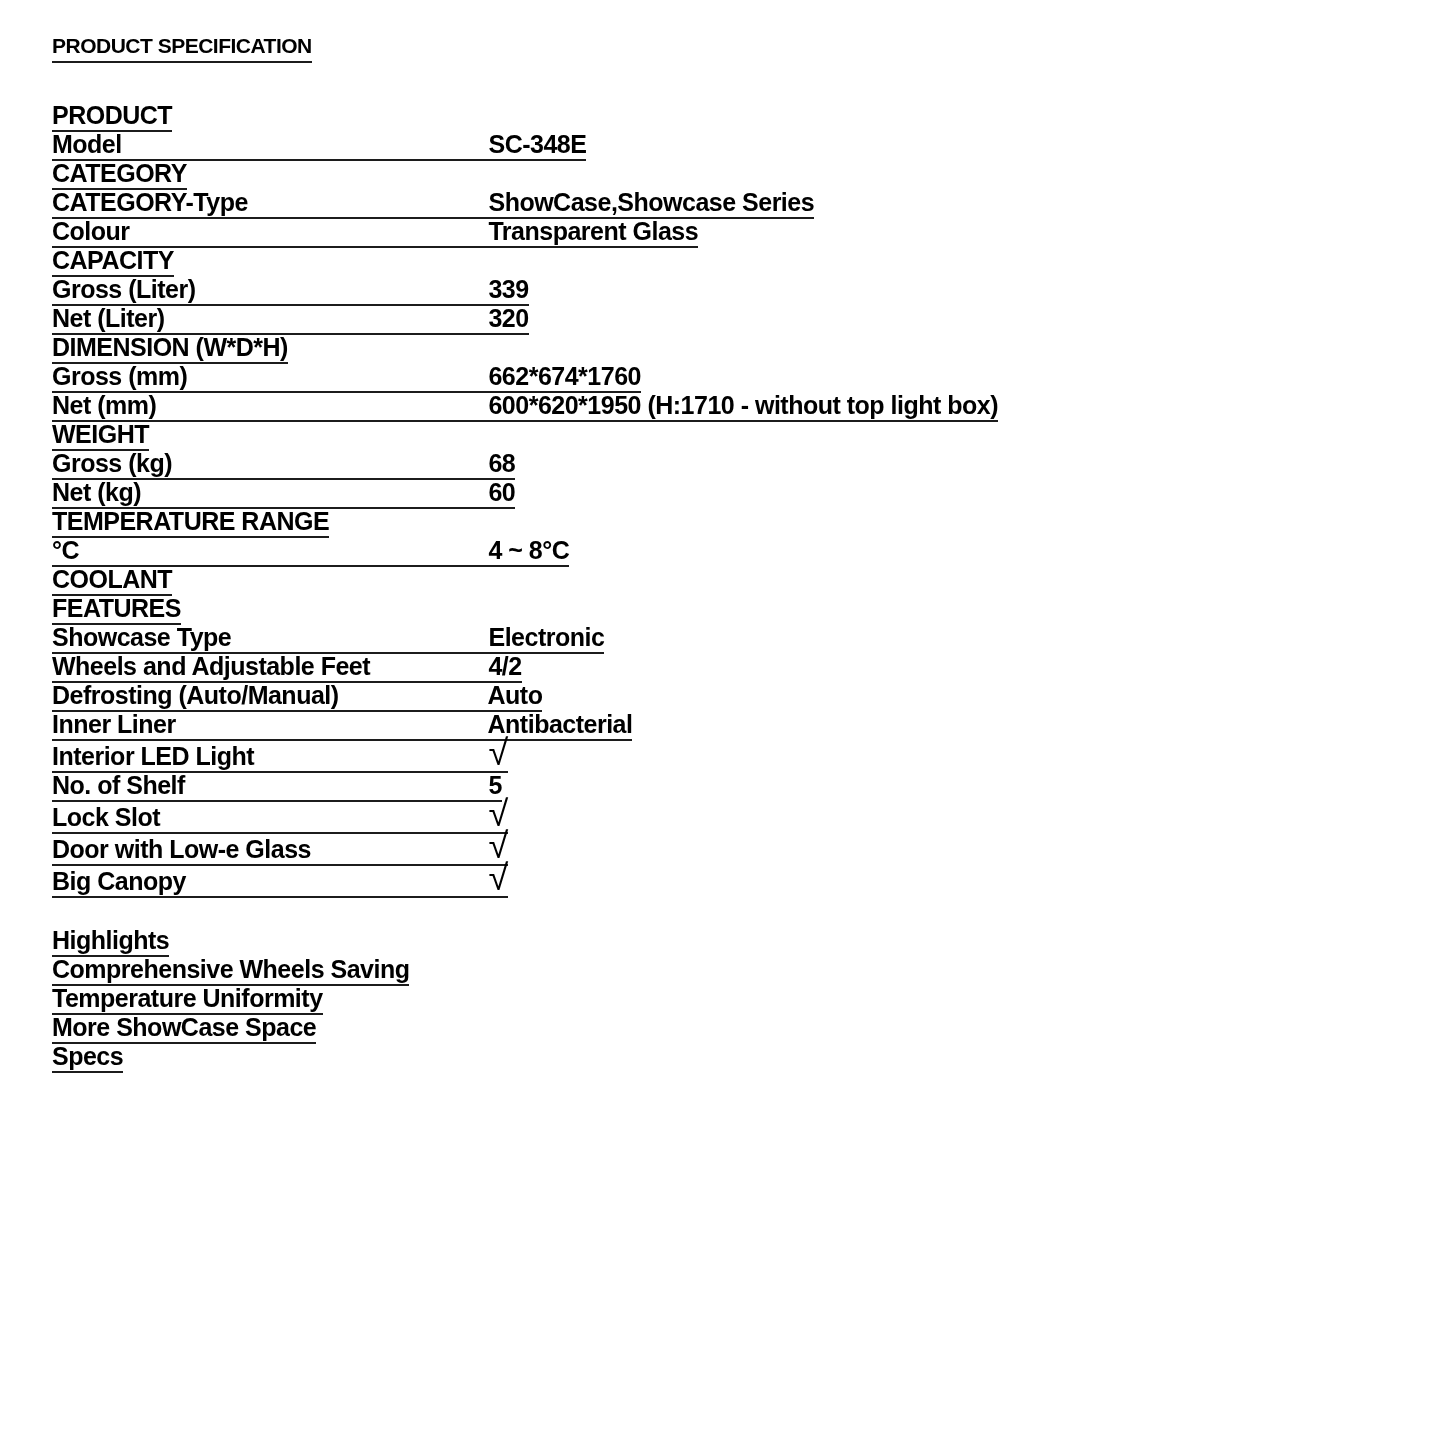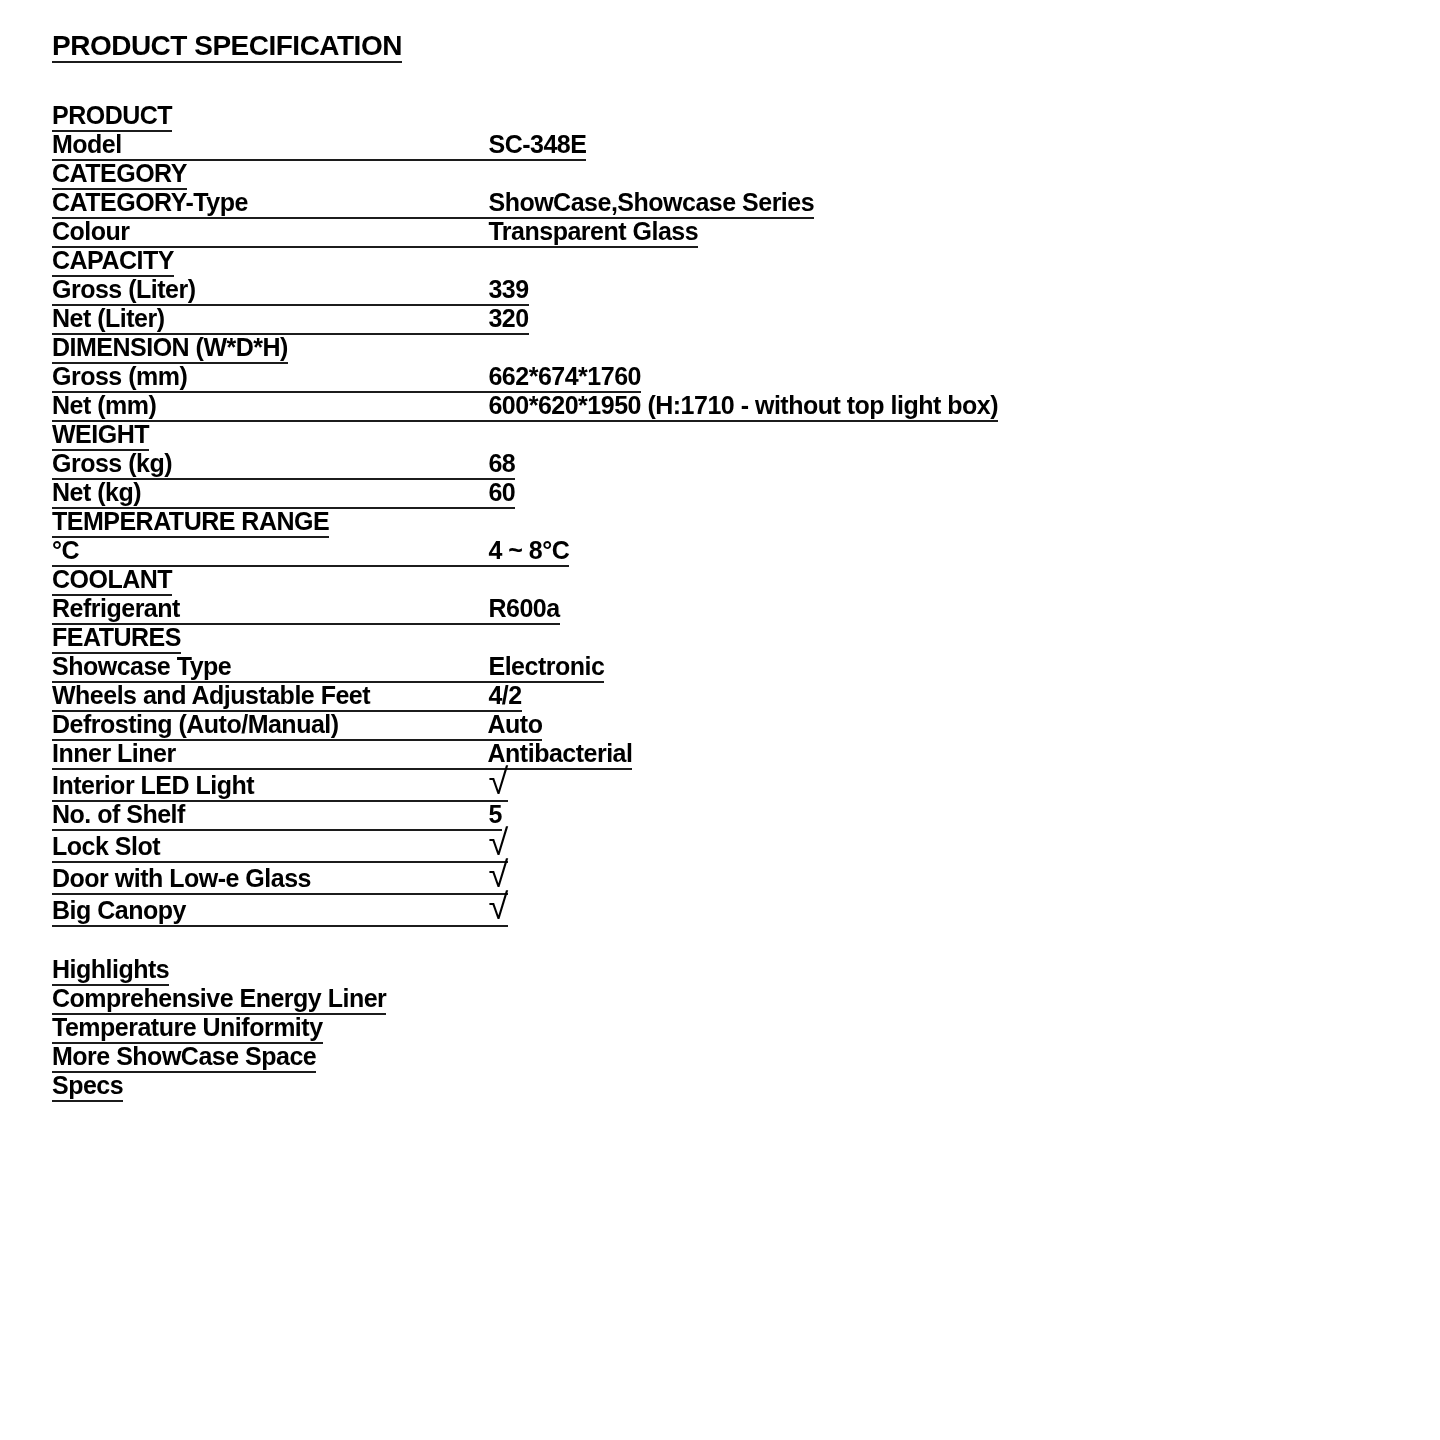"PRODUCT SPECIFICATION" .title { font-size: 28px -> 21px }
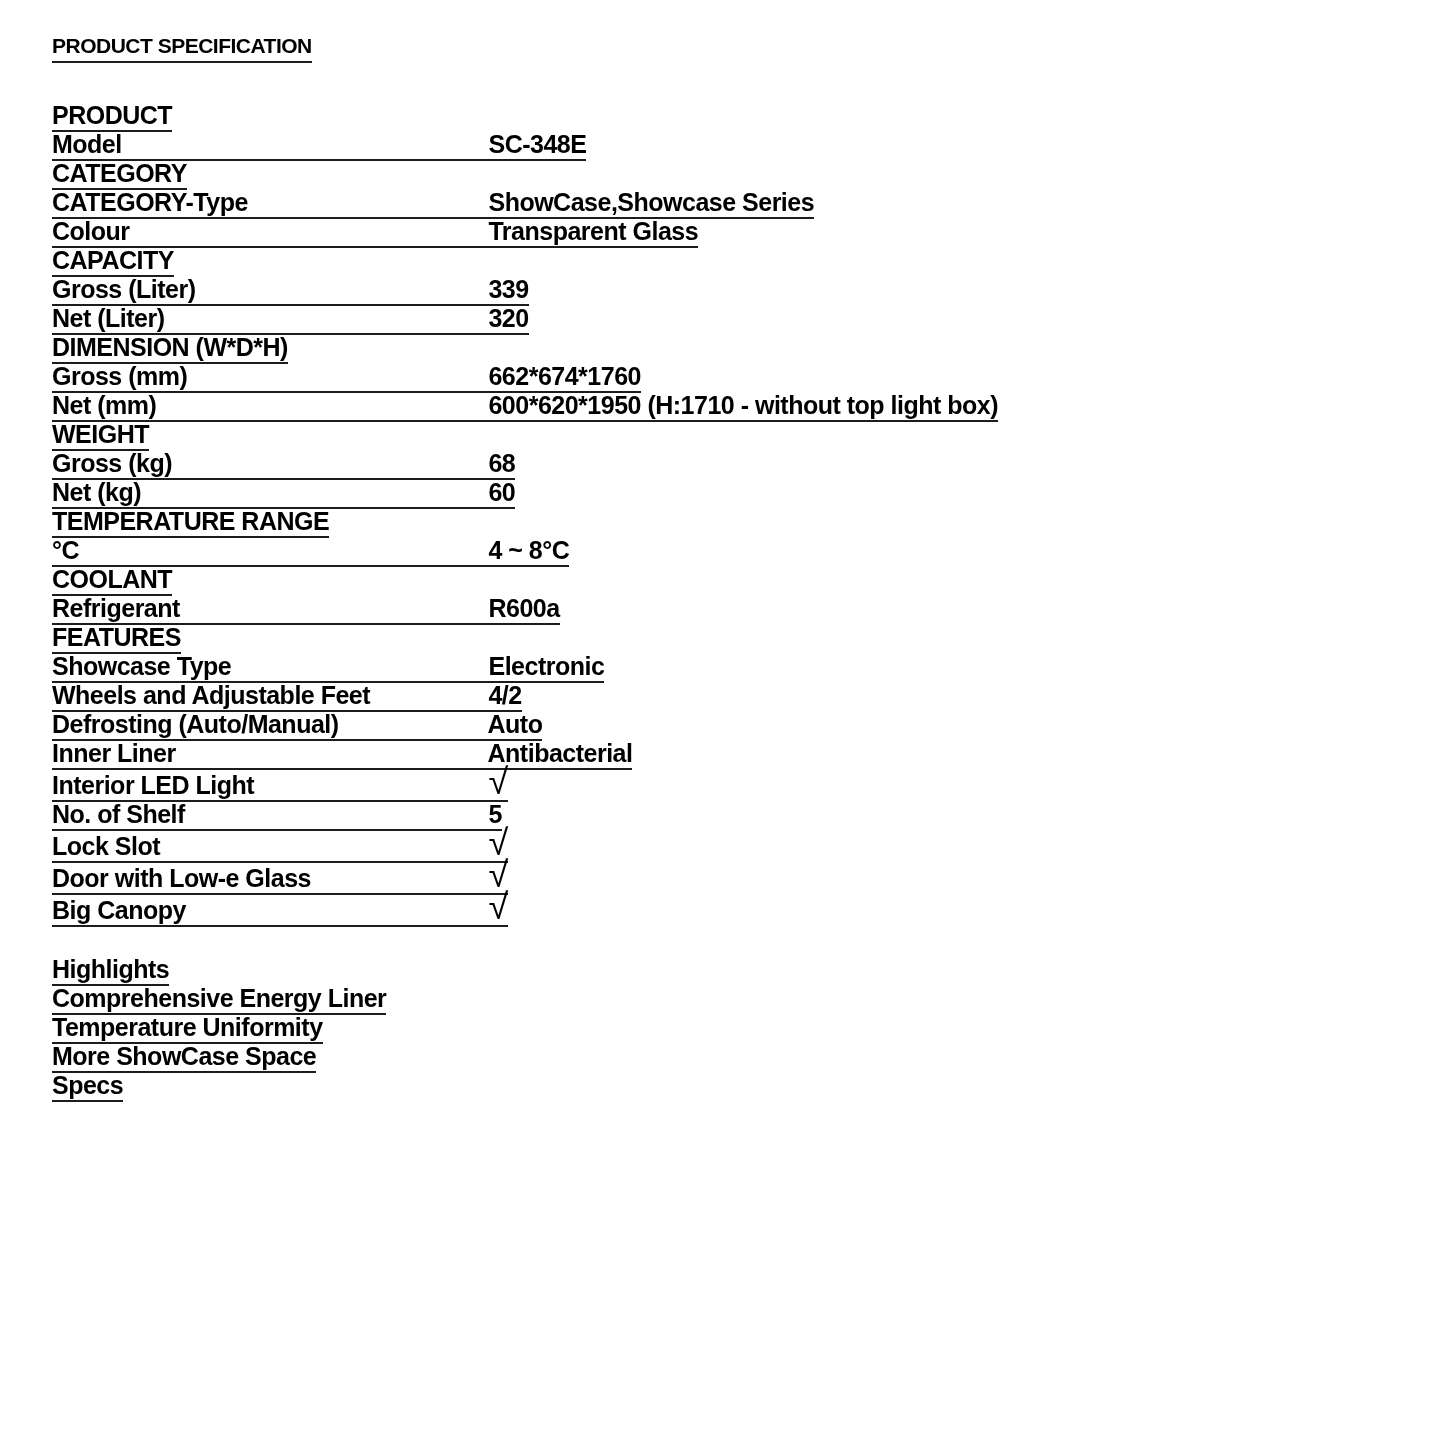"Refrigerant R600a" div.line { html: <div> <span>Refrigerant</span> <span>R600a</span> </div> -> none }
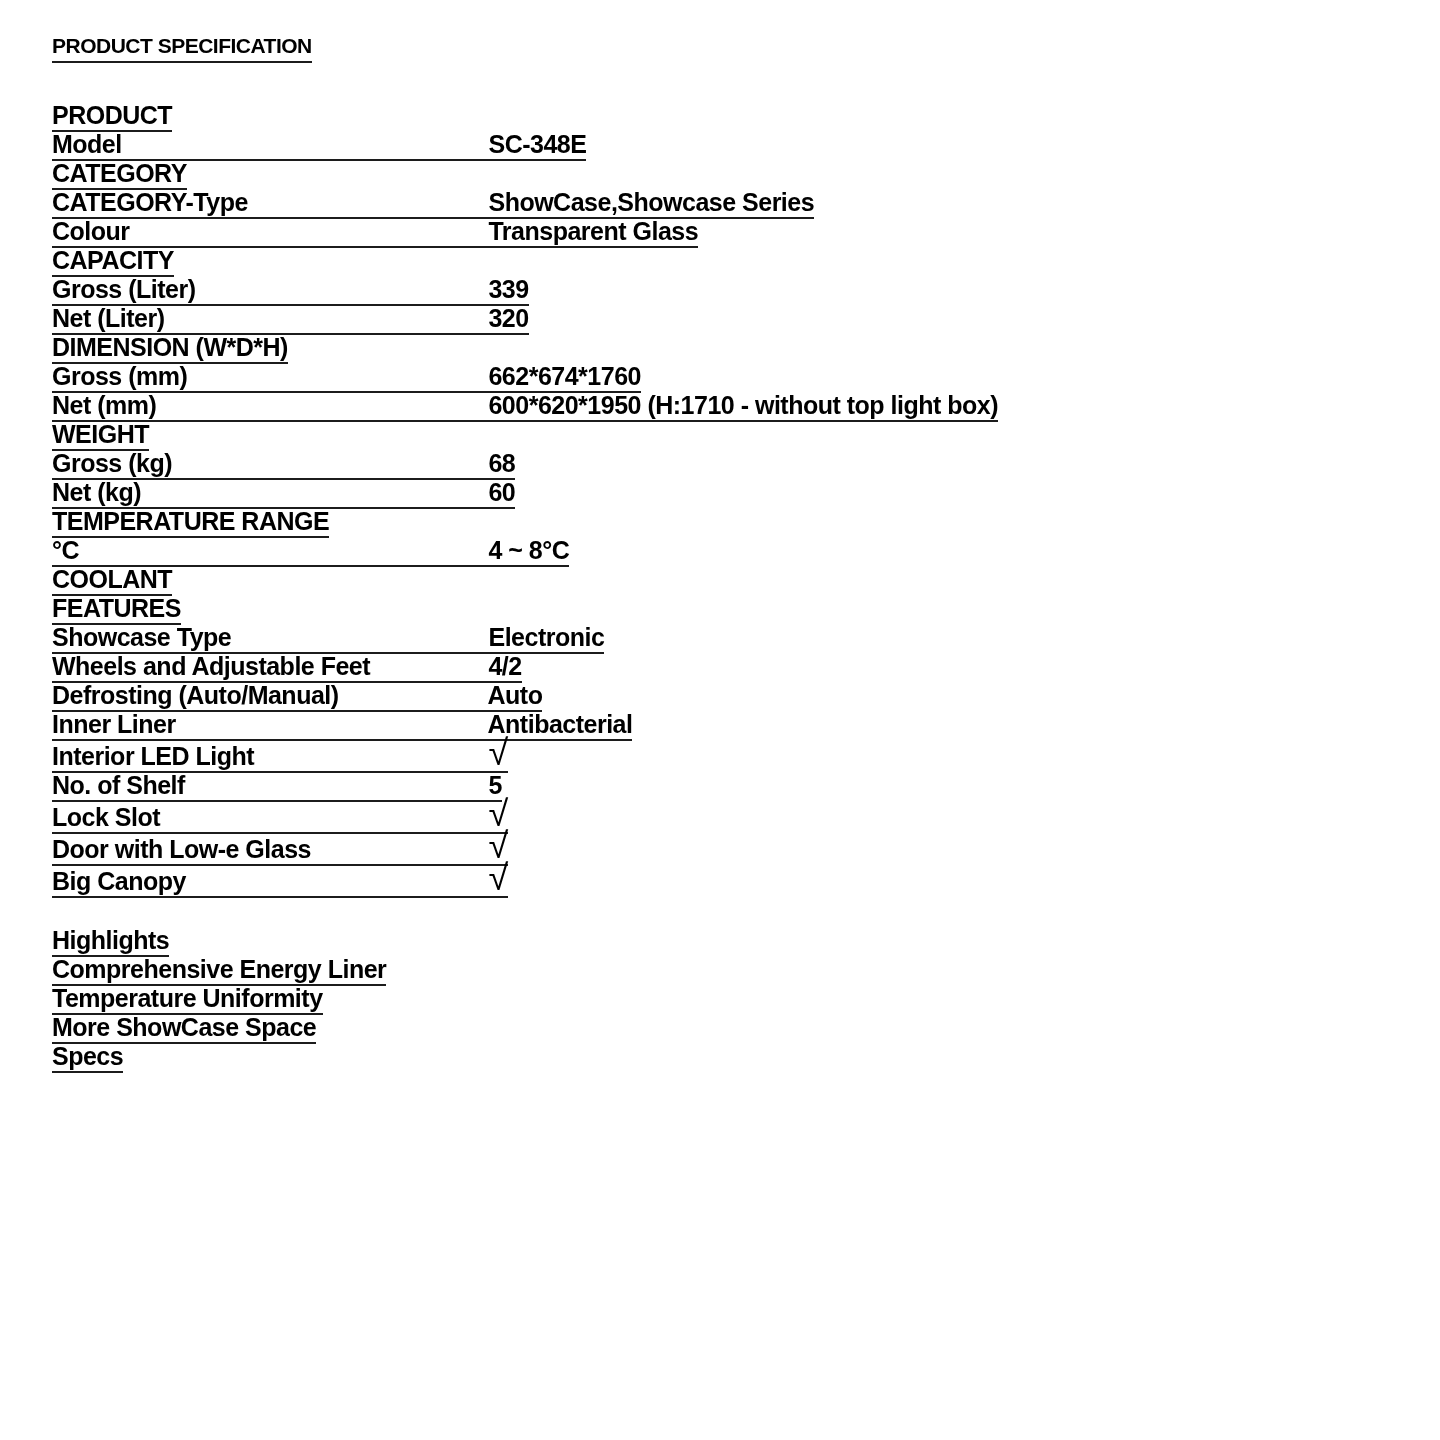"Comprehensive Energy Liner" div.line { text: Energy Liner -> Wheels Saving }
